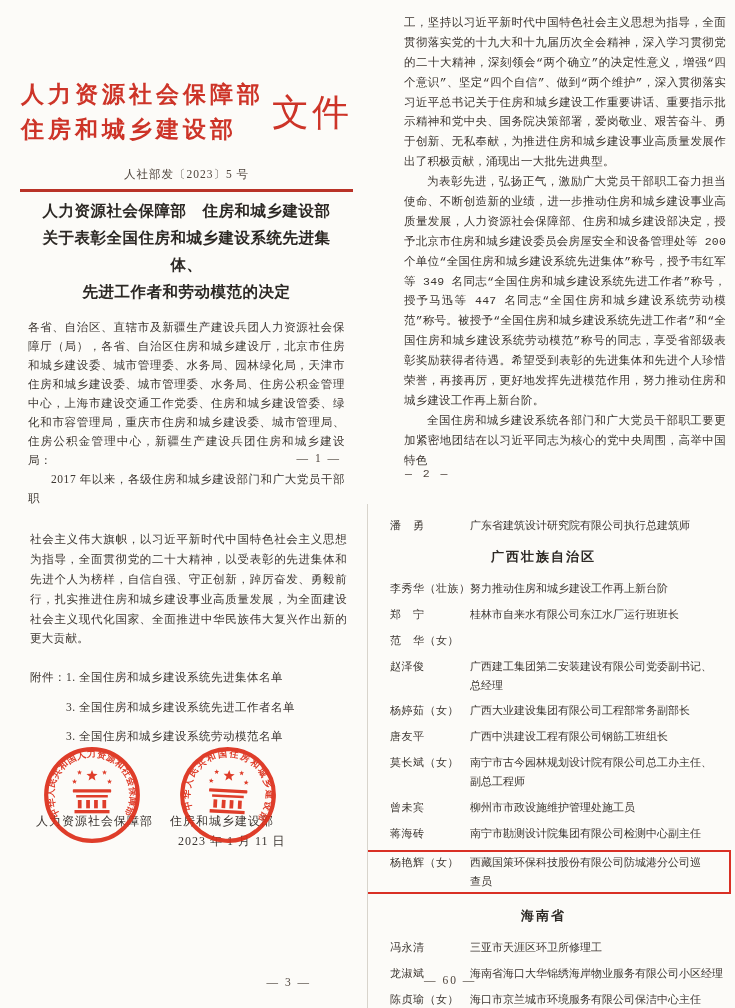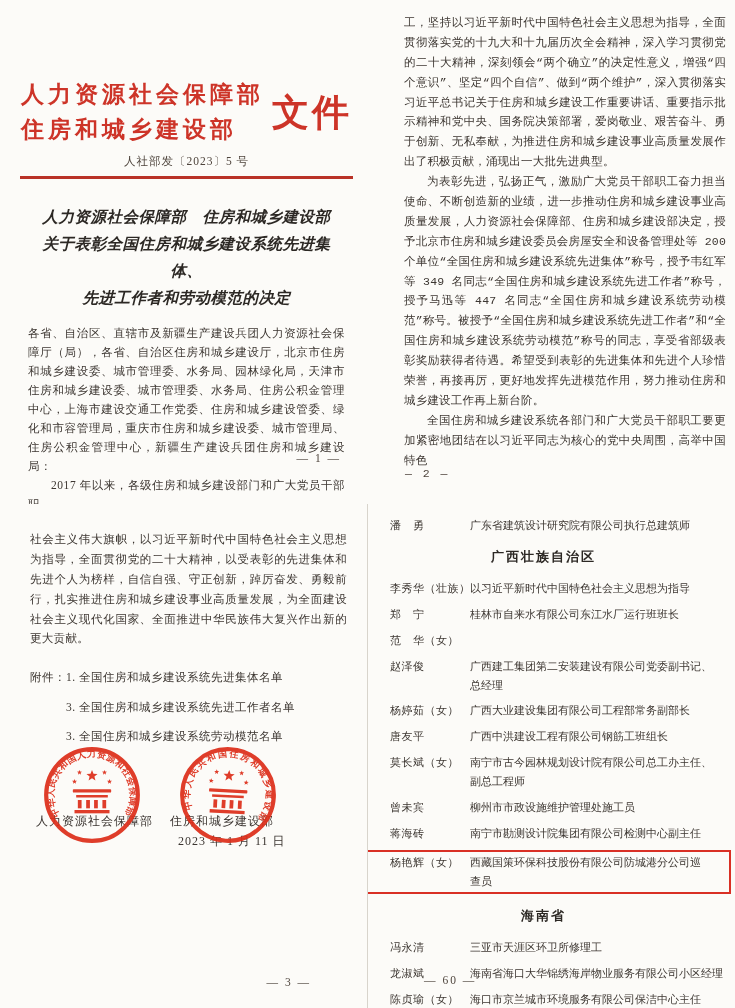"文件" .wenjian { font-weight: bold -> normal }
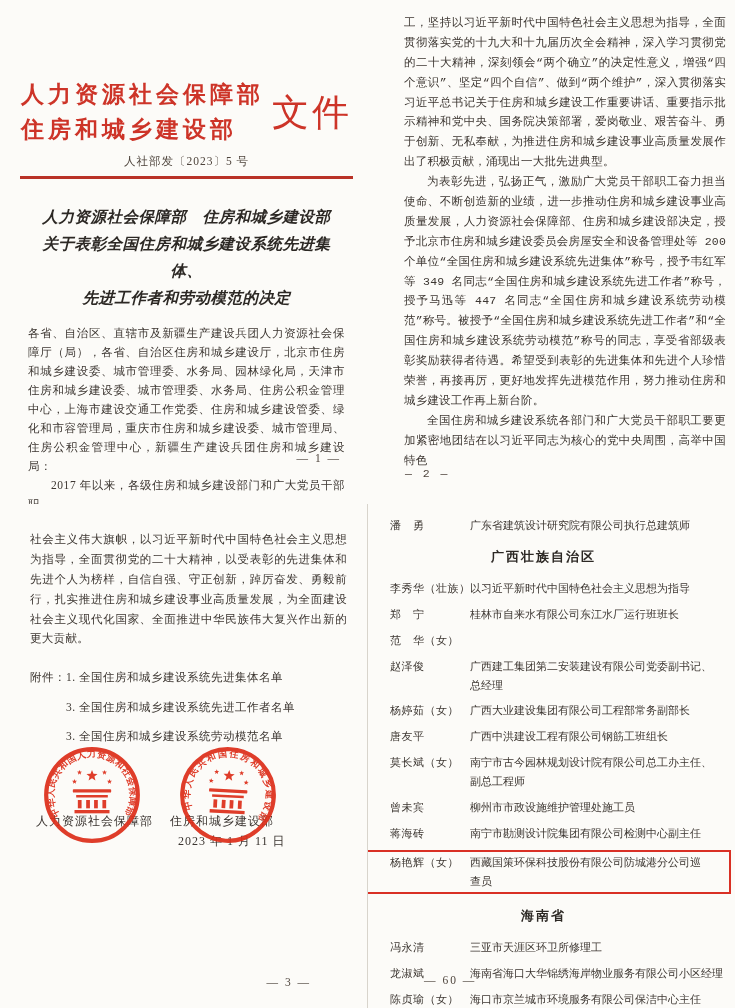"人社部发〔2023〕5 号" .docnum { margin-top: 7px -> 20px }
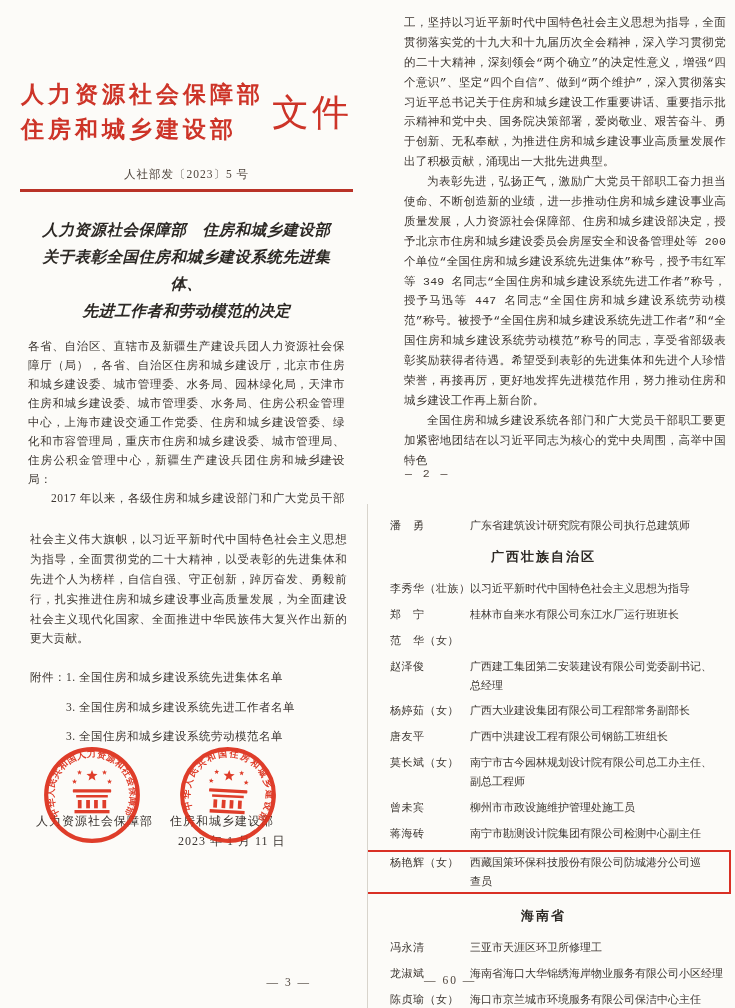"人力资源社会保障部 住房和城乡建设部" .doc-title { font-style: italic -> none; margin-top: 24px -> 5px }
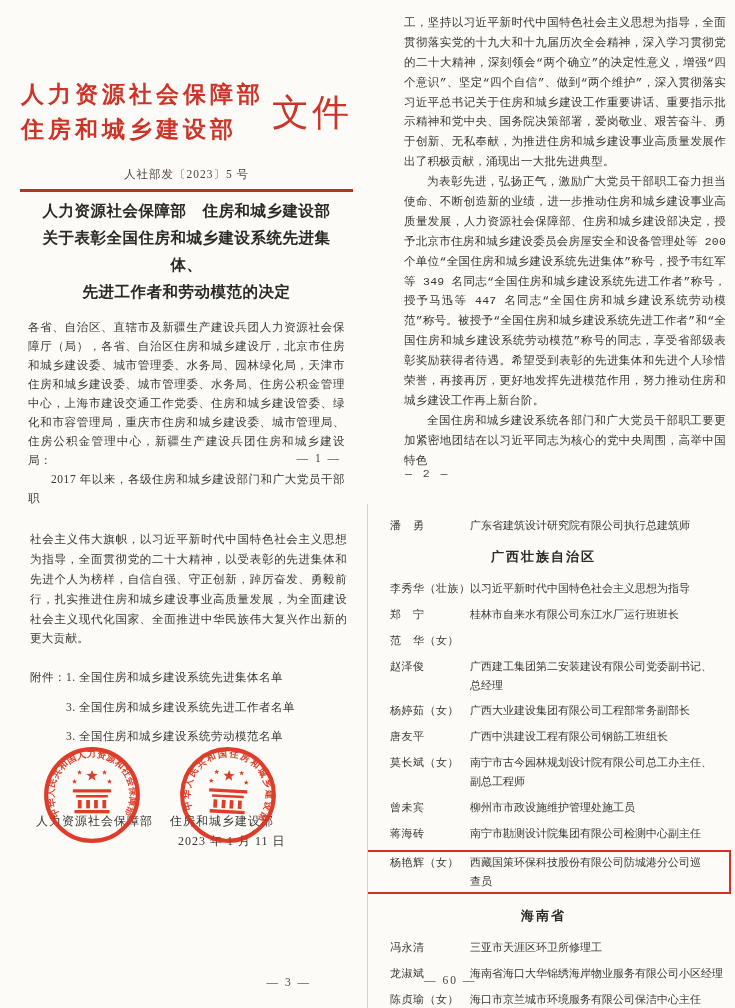"以习近平新时代中国特色社会主义思想为指导" span.edesc { text: 以习近平新时代中国特色社会主义思想为指导 -> 努力推动住房和城乡建设工作再上新台阶 }
